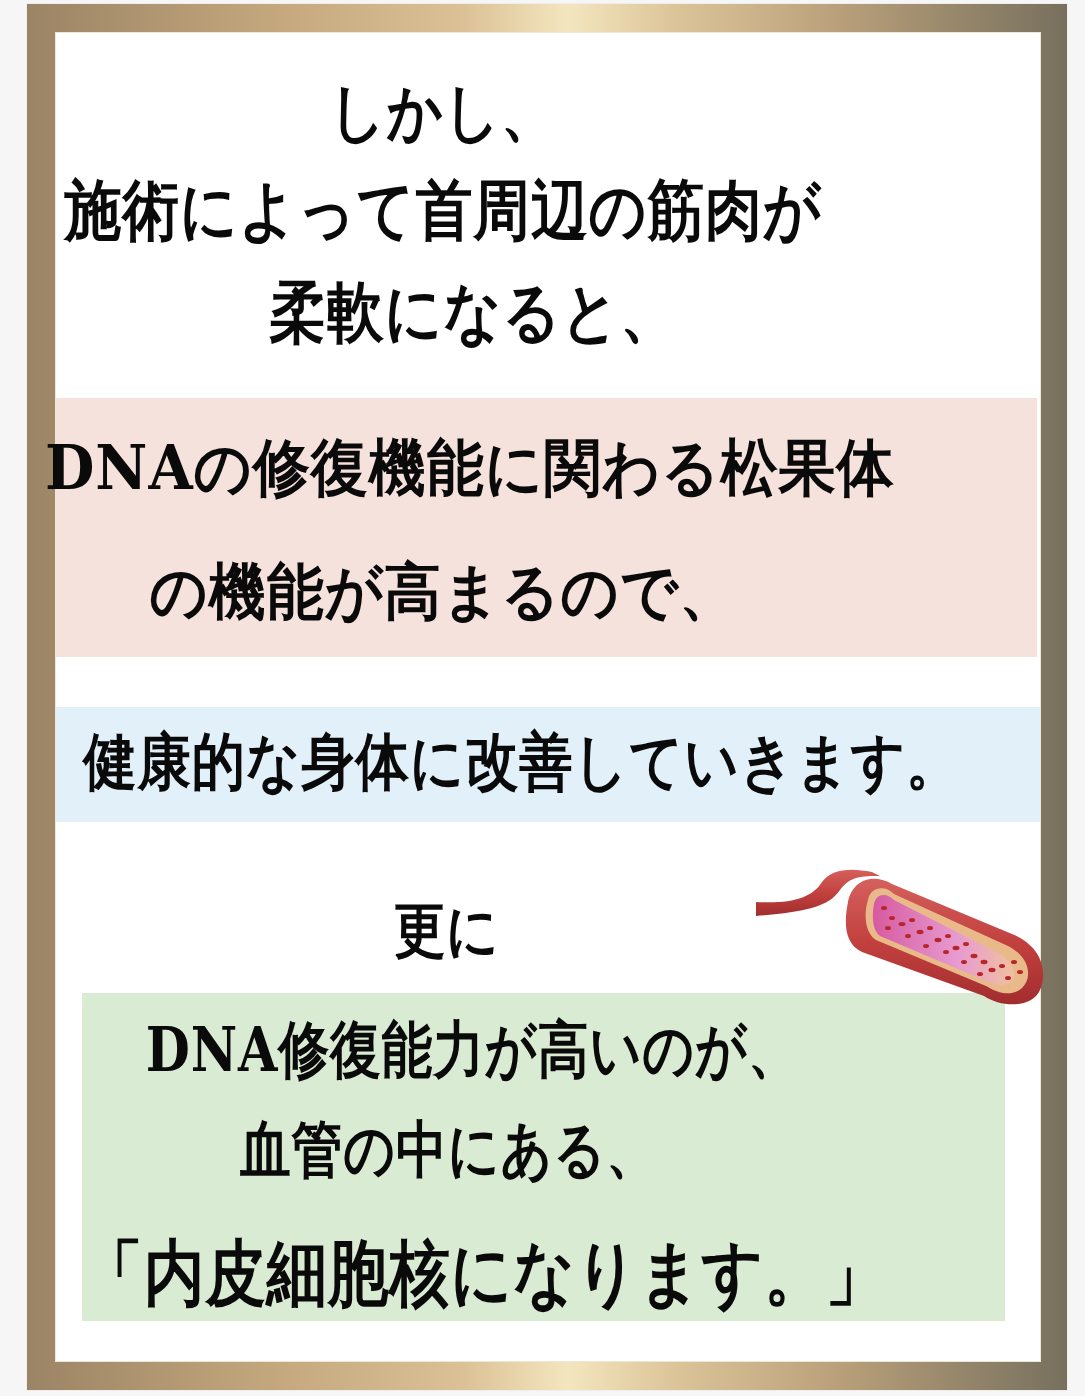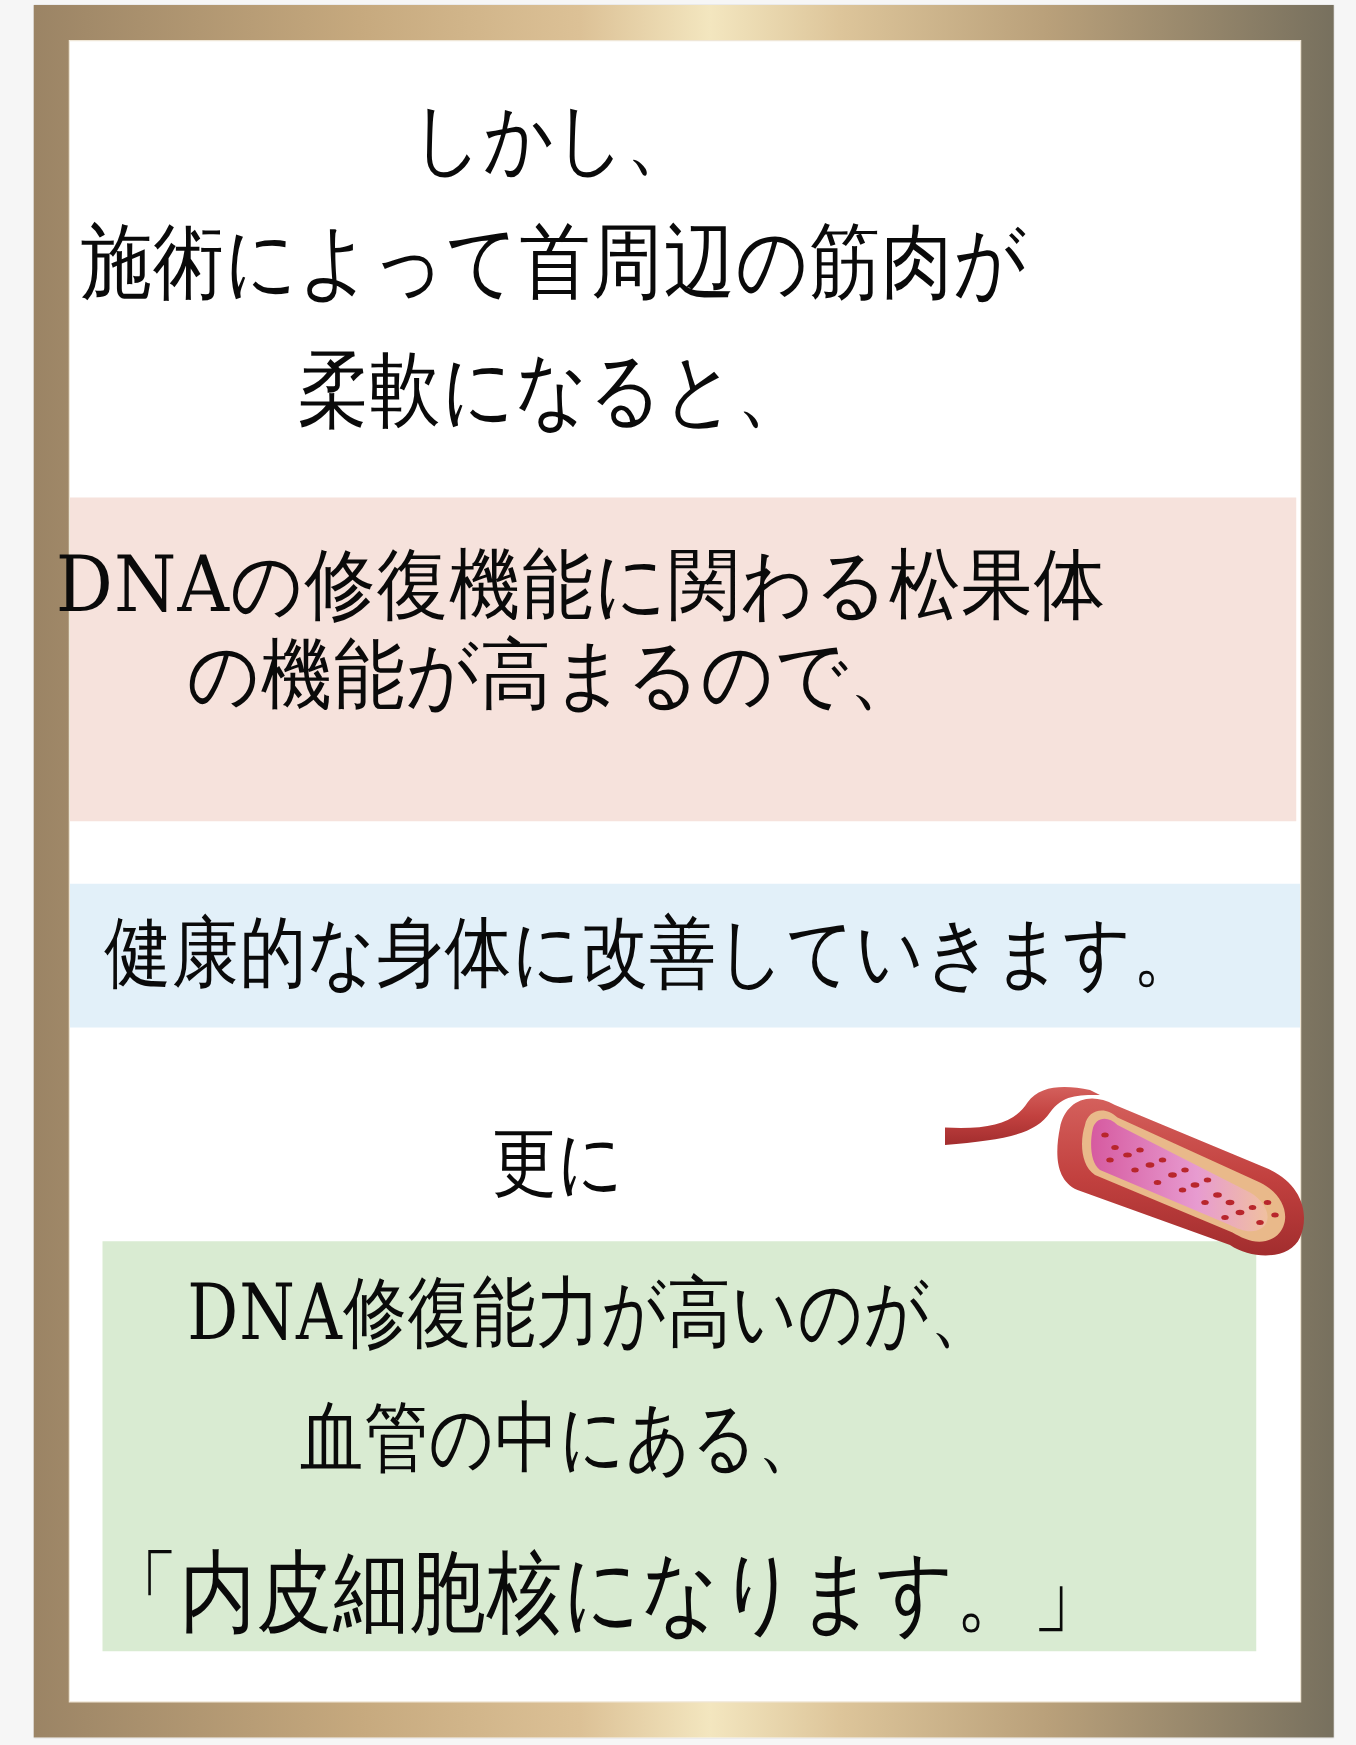"しかし、" .line { font-weight: normal -> bold }
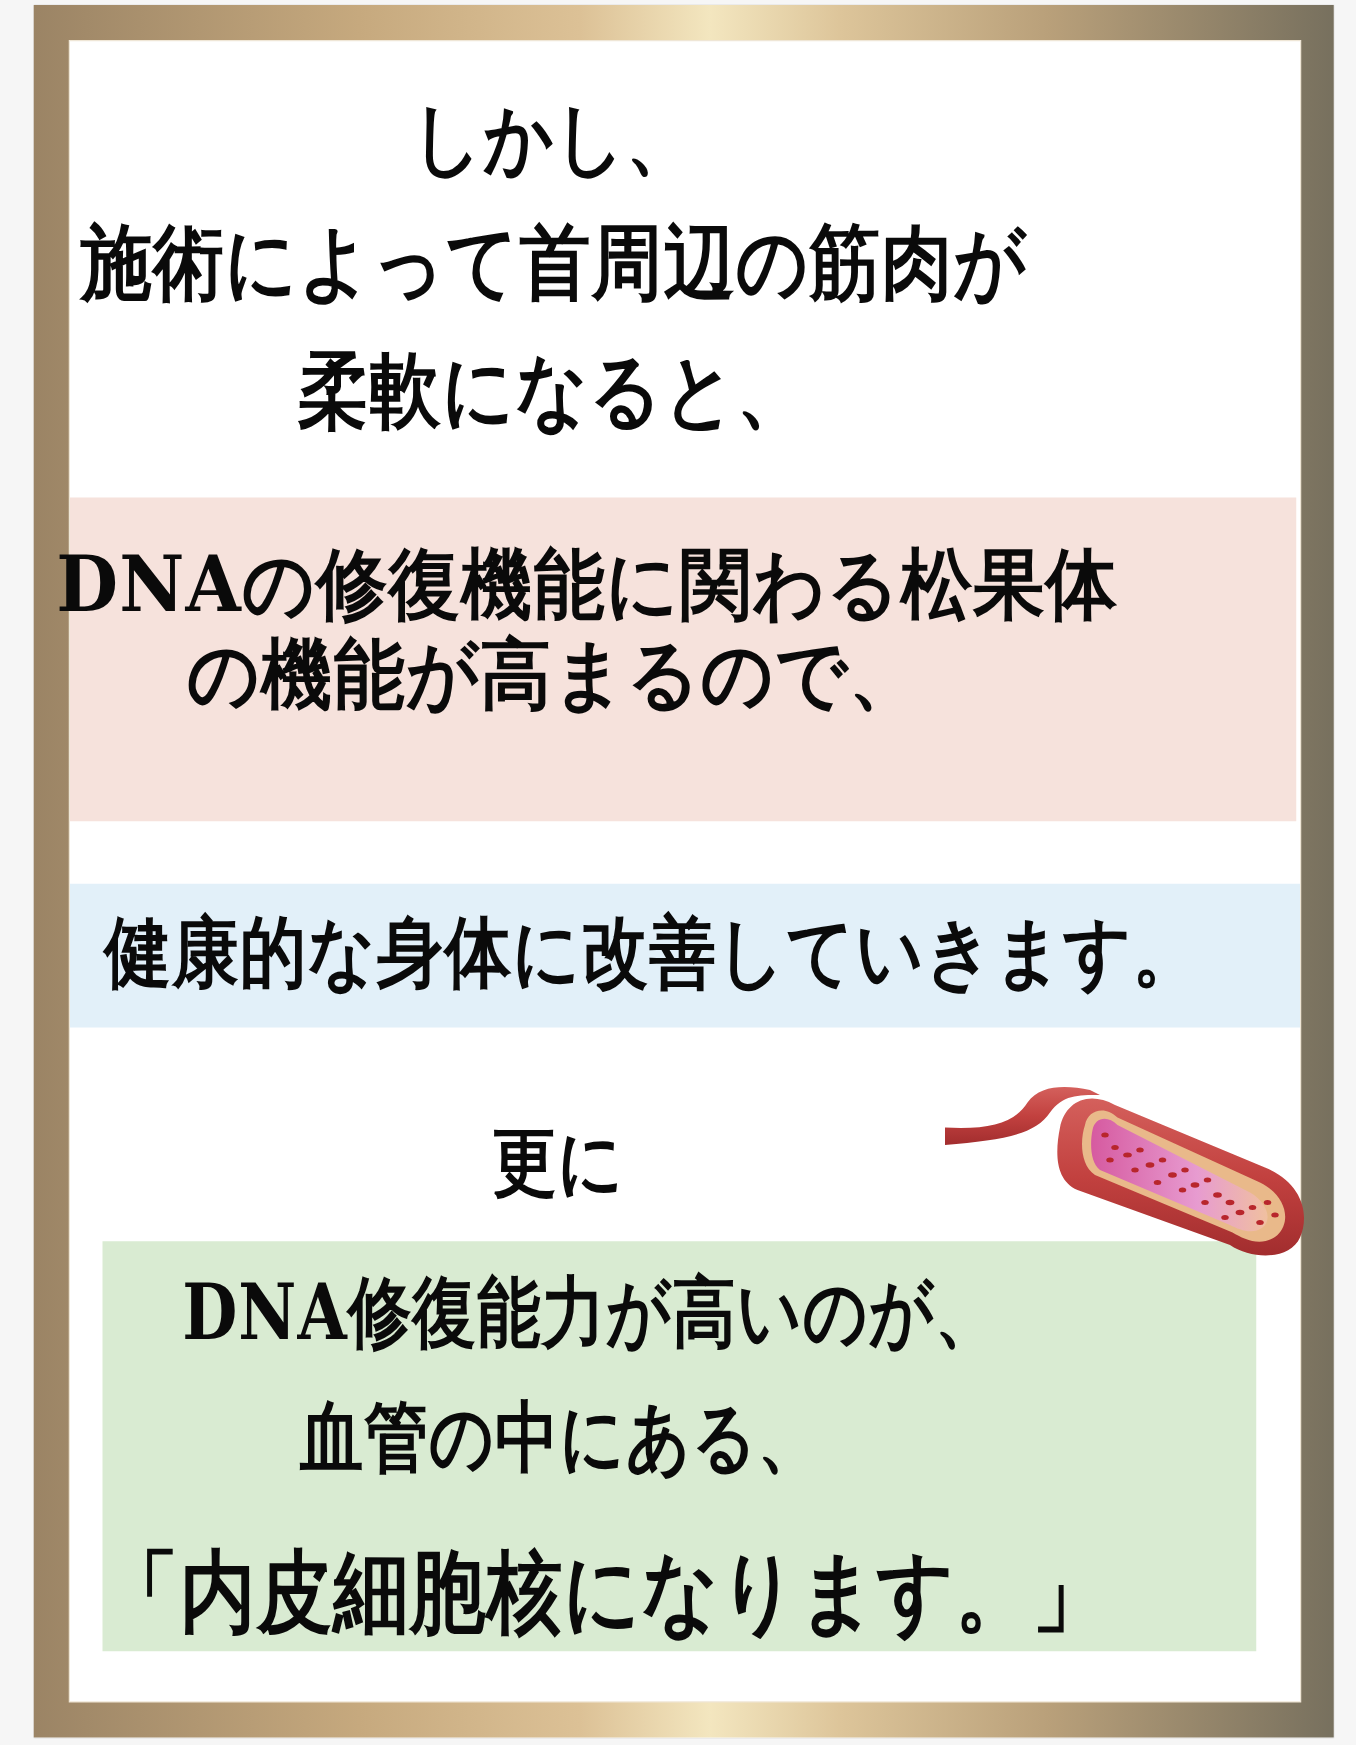"柔軟になると、" div.line { padding-left: none -> 31px }
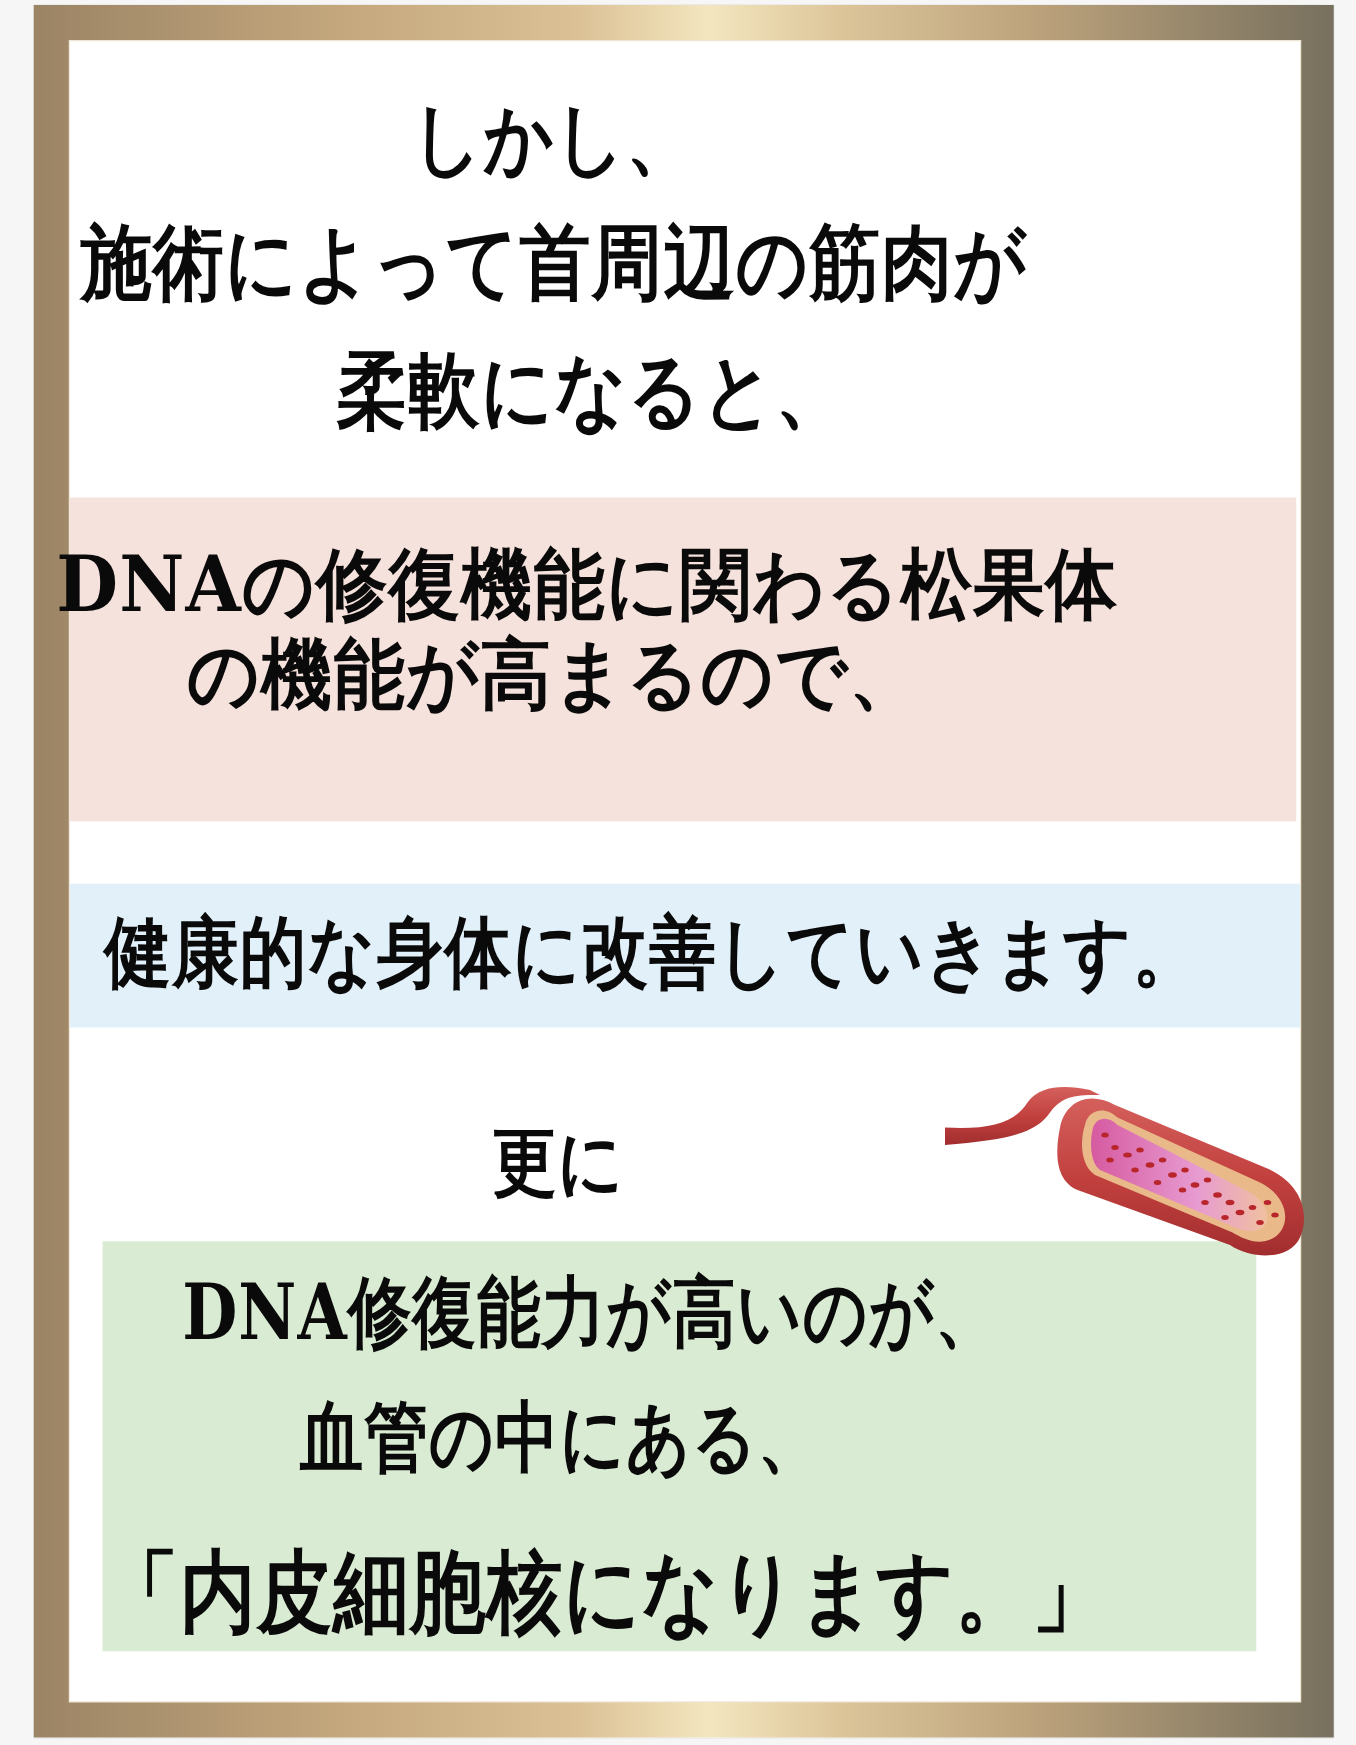"の機能が高まるので、" div.line { top: 500px -> 552px }
